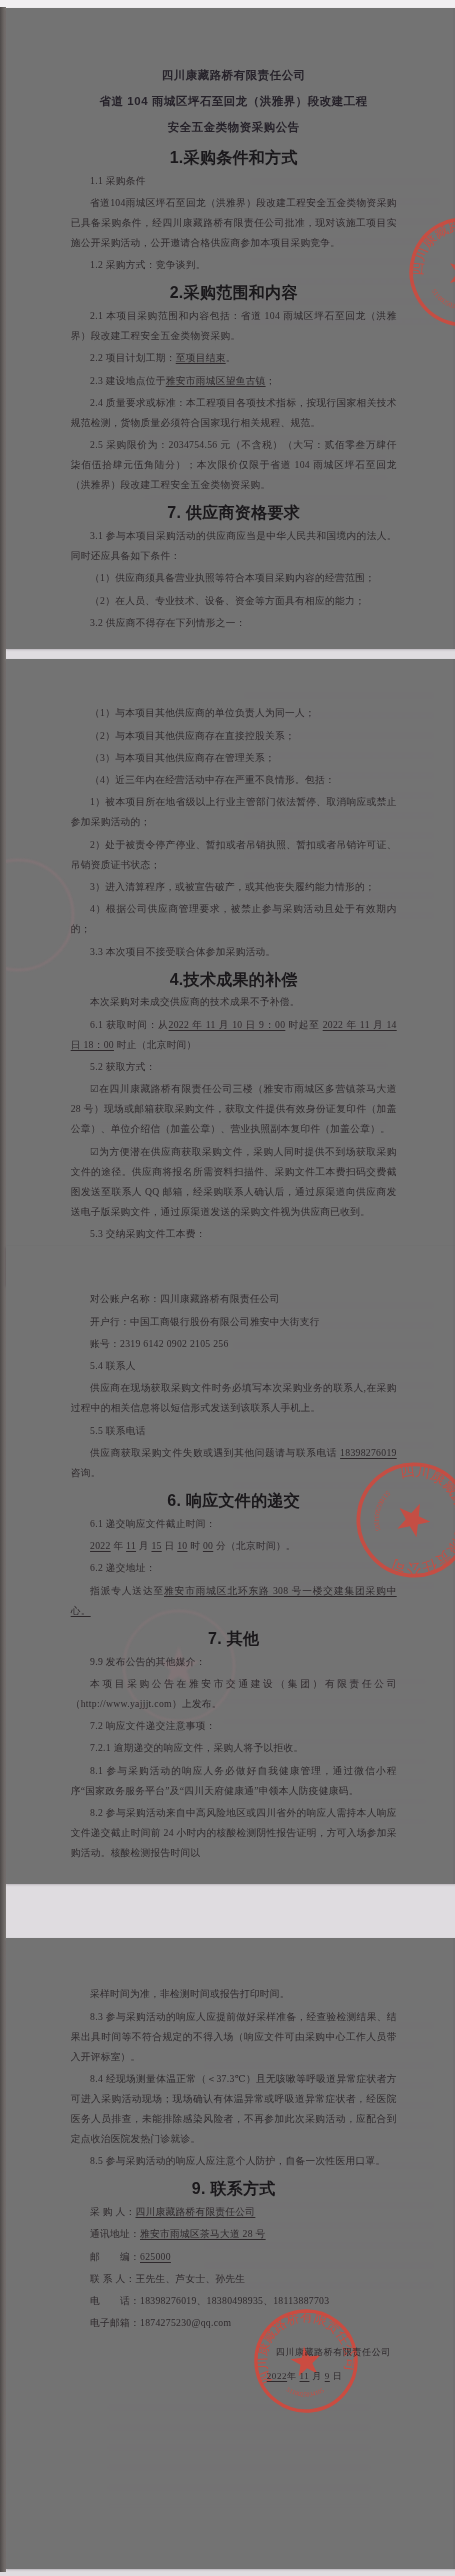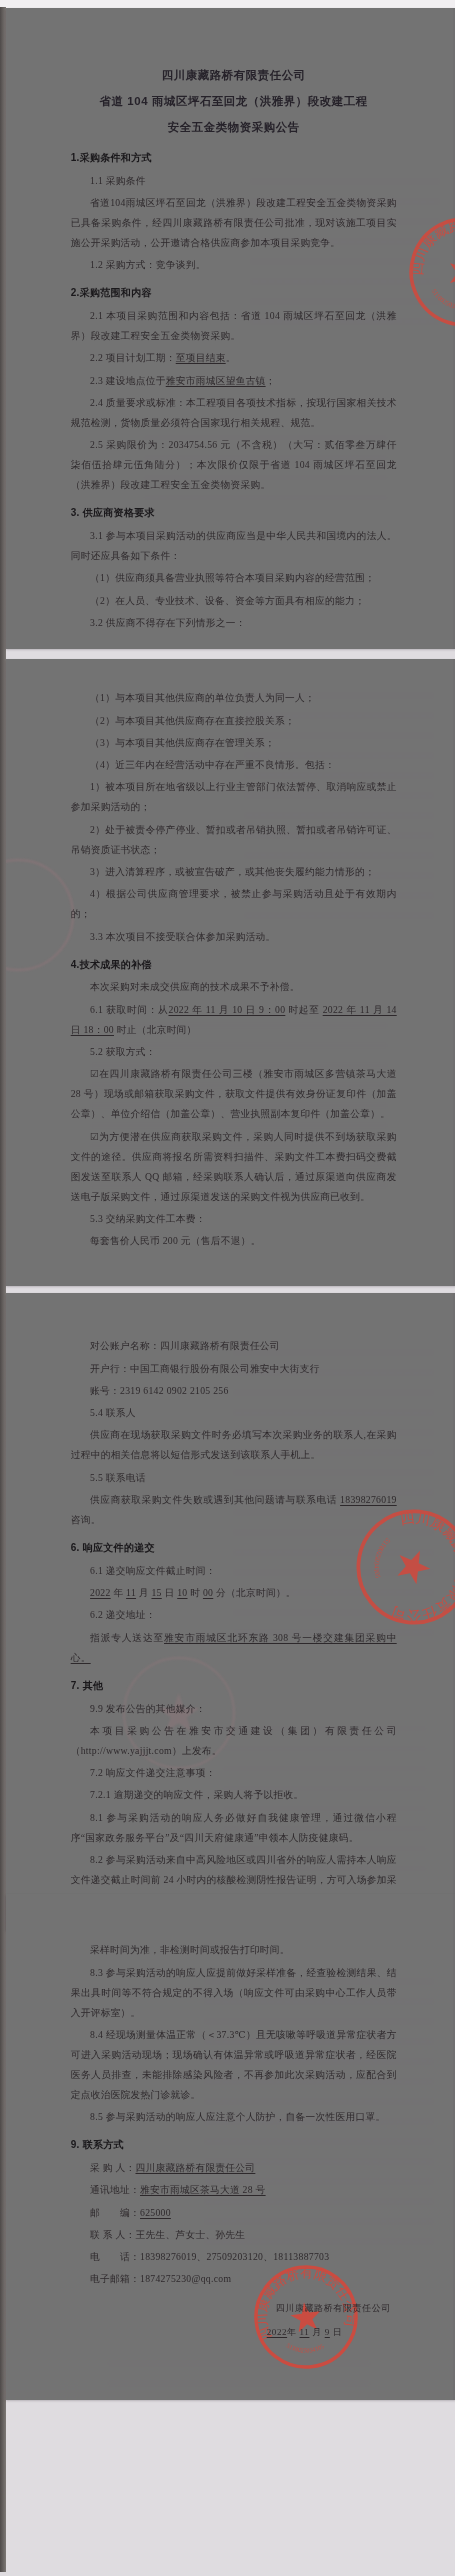"1.采购条件和方式" .h { font-size: 10px -> 16px; text-align: none -> center }
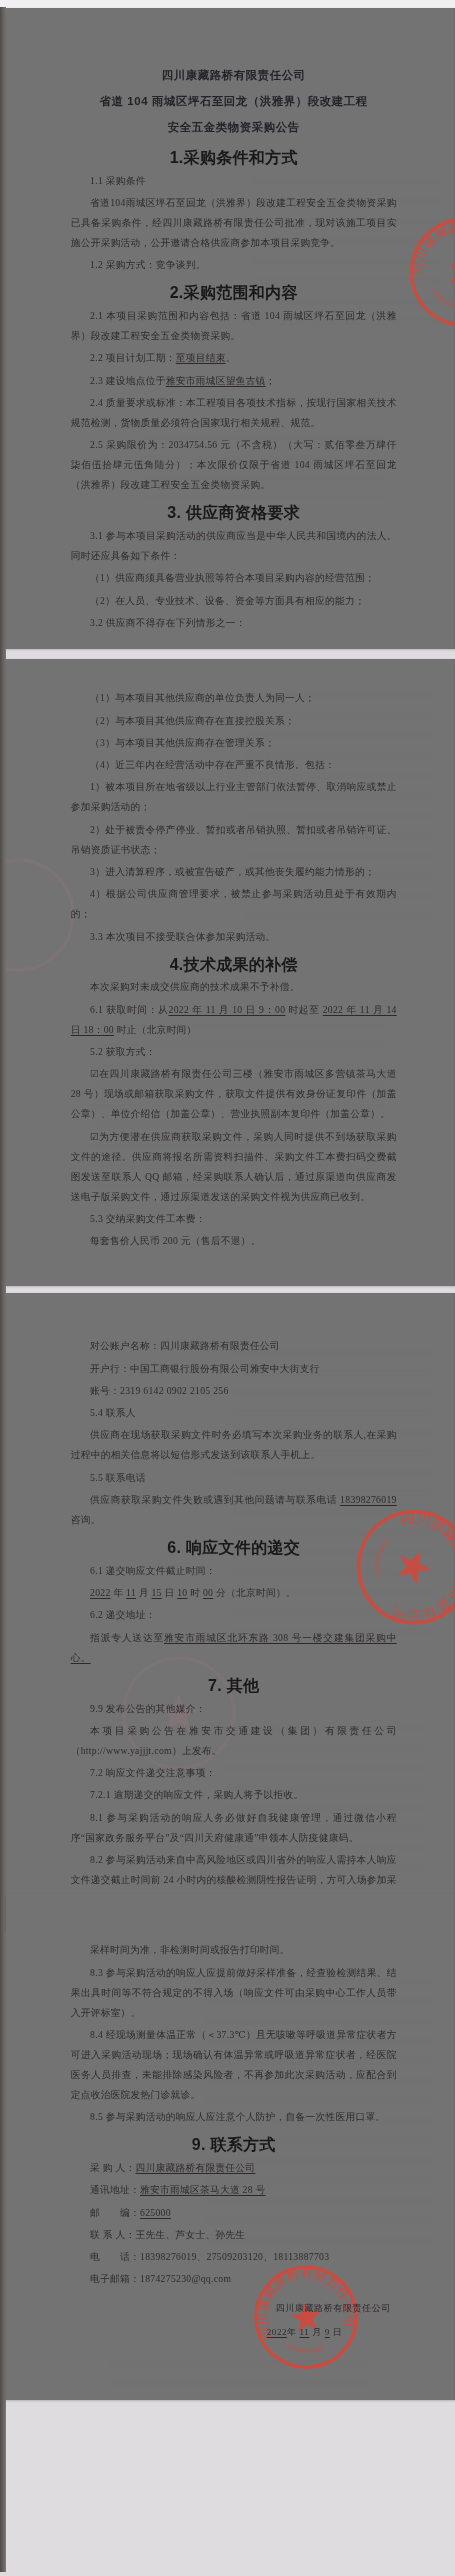"3. 供应商资格要求" p.h { text: 3 -> 7 }
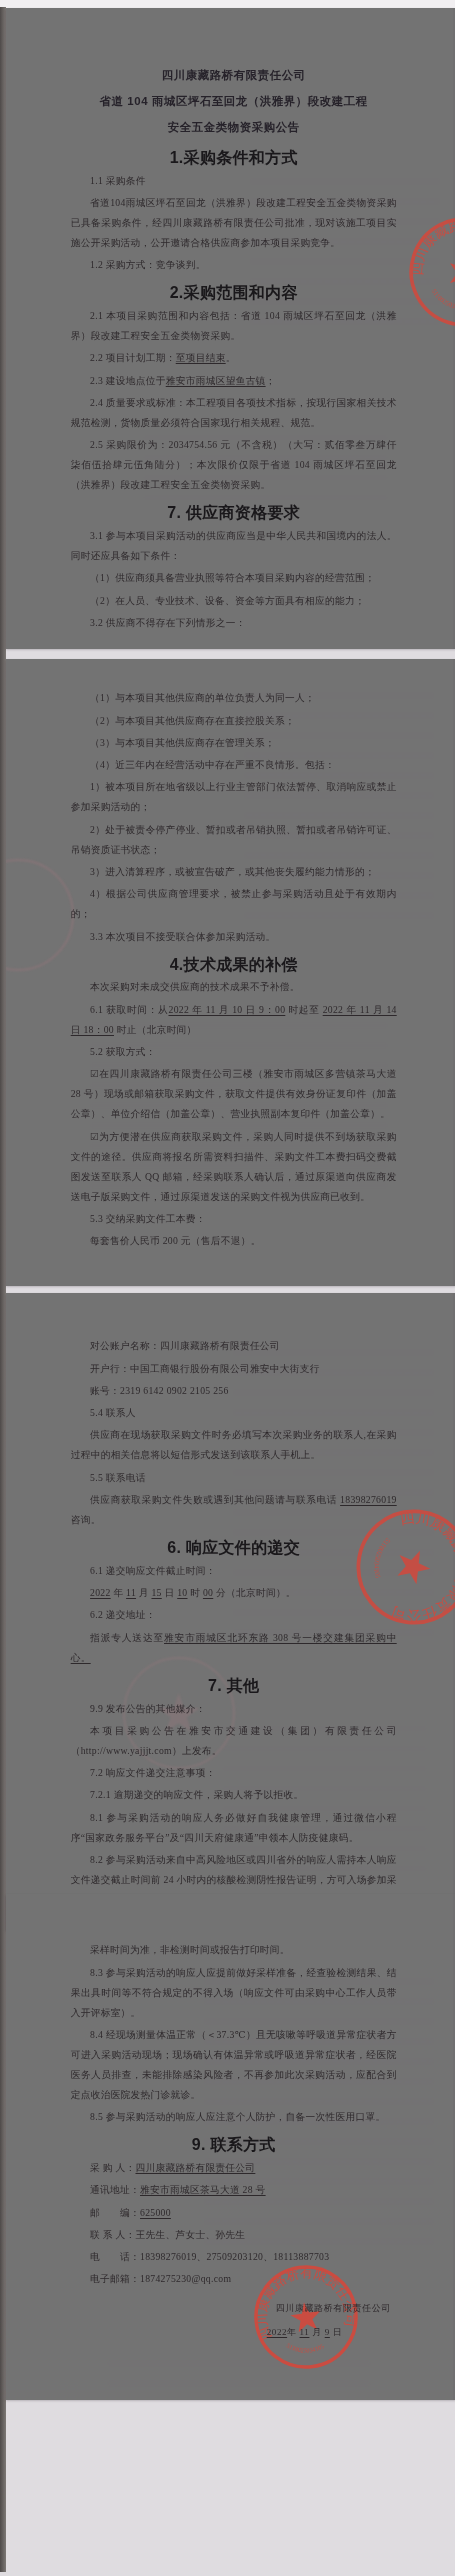"（1）与本项目其他供应商的单位负责人为同一人；" #p2 .inner { padding-top: 27px -> 42px }
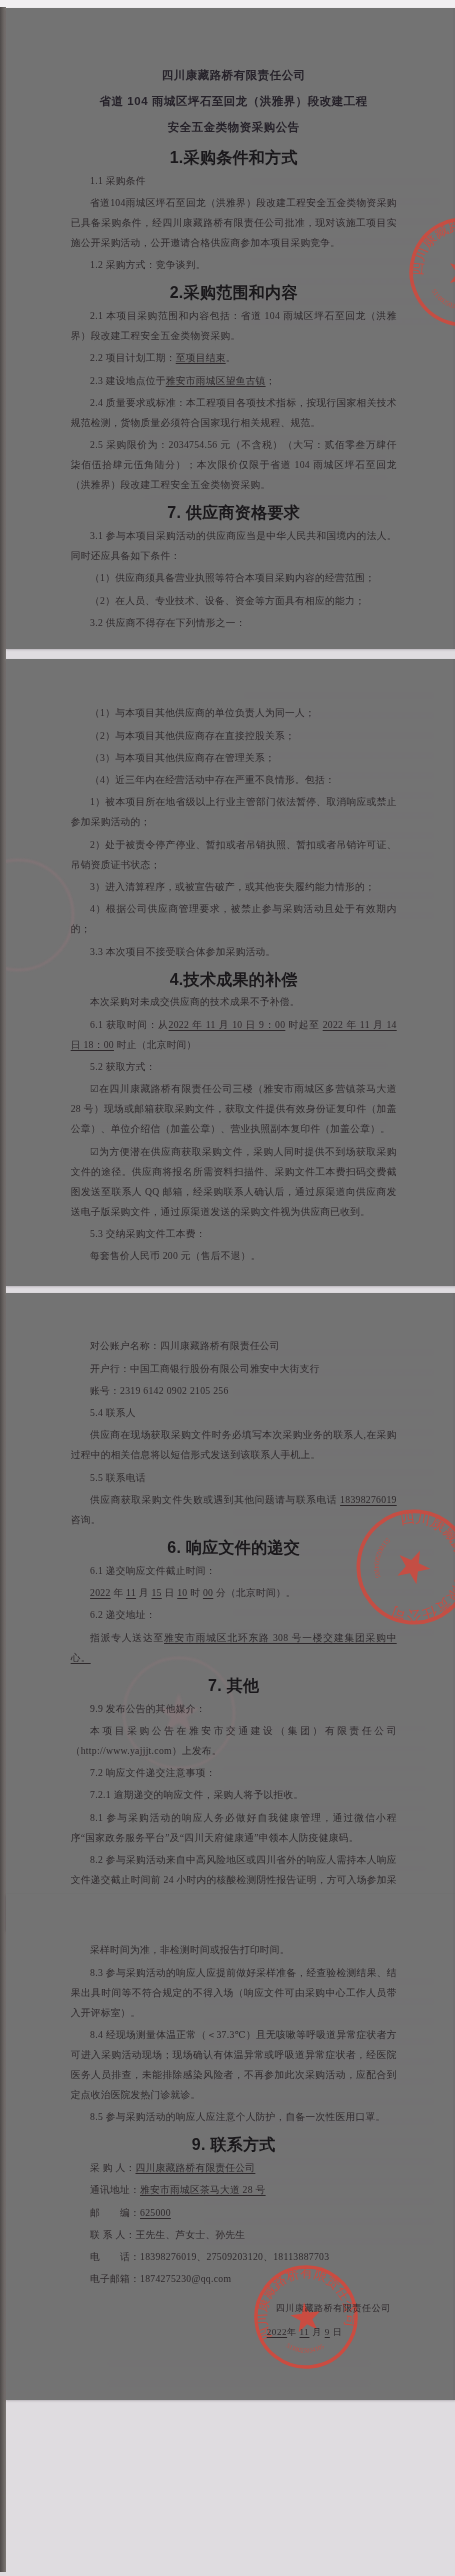"对公账户名称：四川康藏路桥有限责任公司" #p3 { top: 1293px -> 1246px }
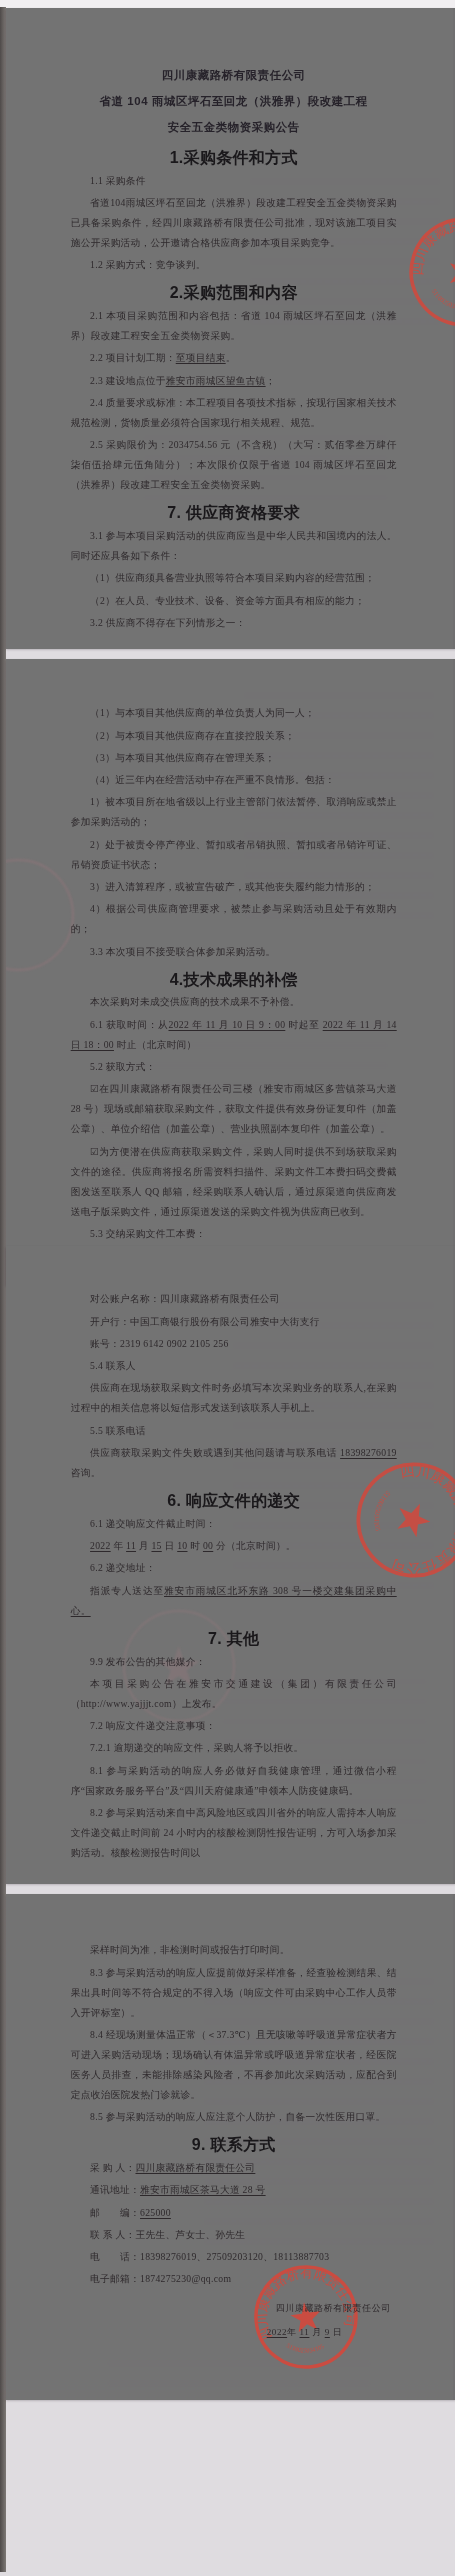"采样时间为准，非检测时间或报告打印时间。" #p4 { height: 506px -> 631px; top: 1894px -> 1938px }
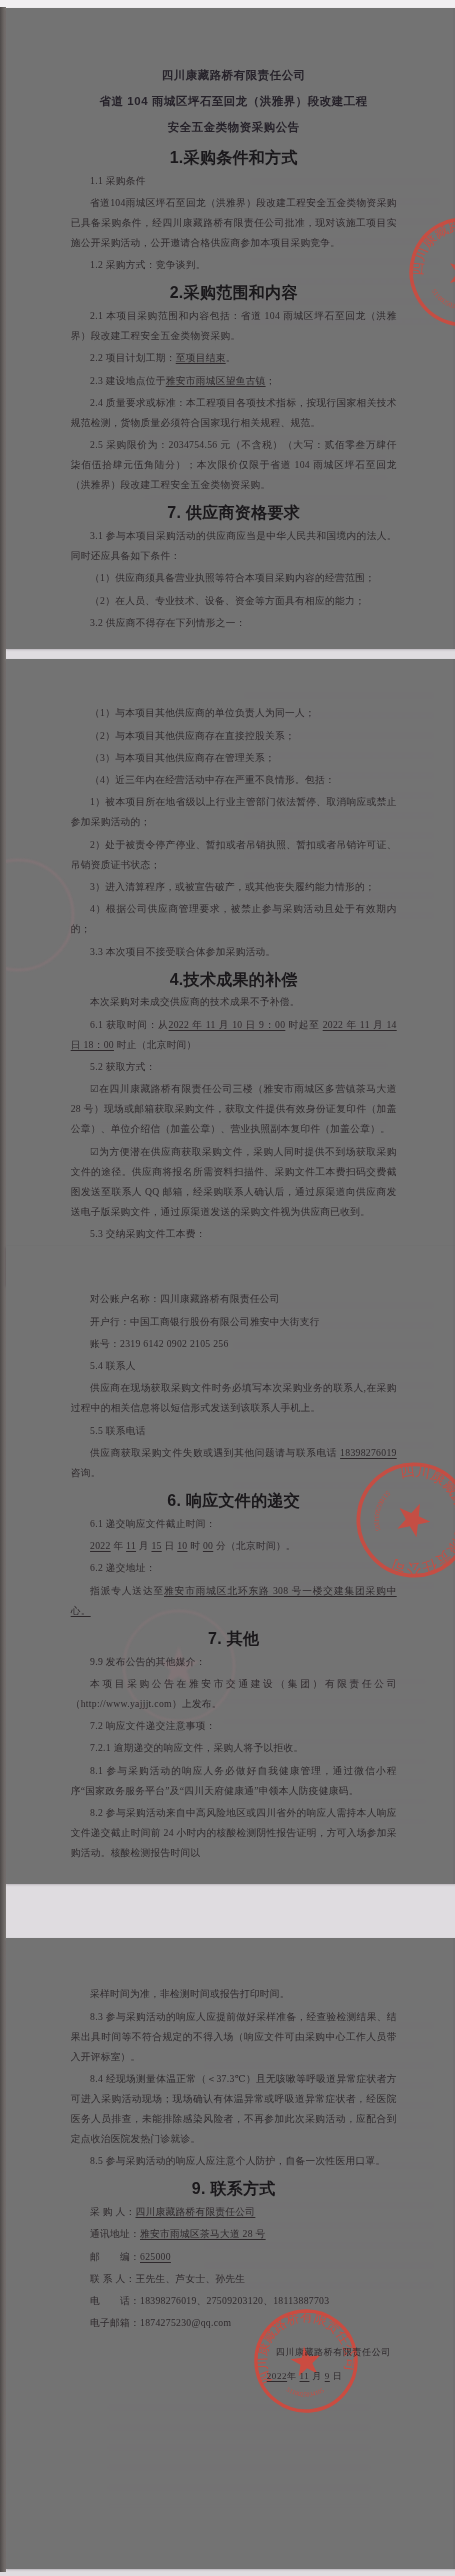"18398276019、27509203120、18113887703" span { text: 27509203120 -> 18380498935 }
